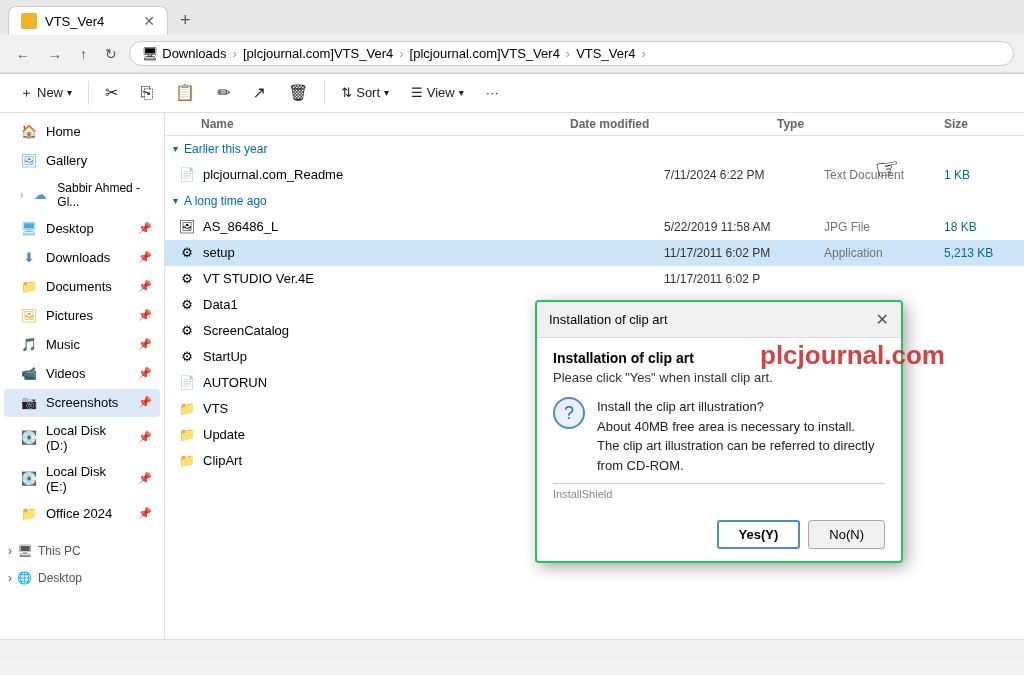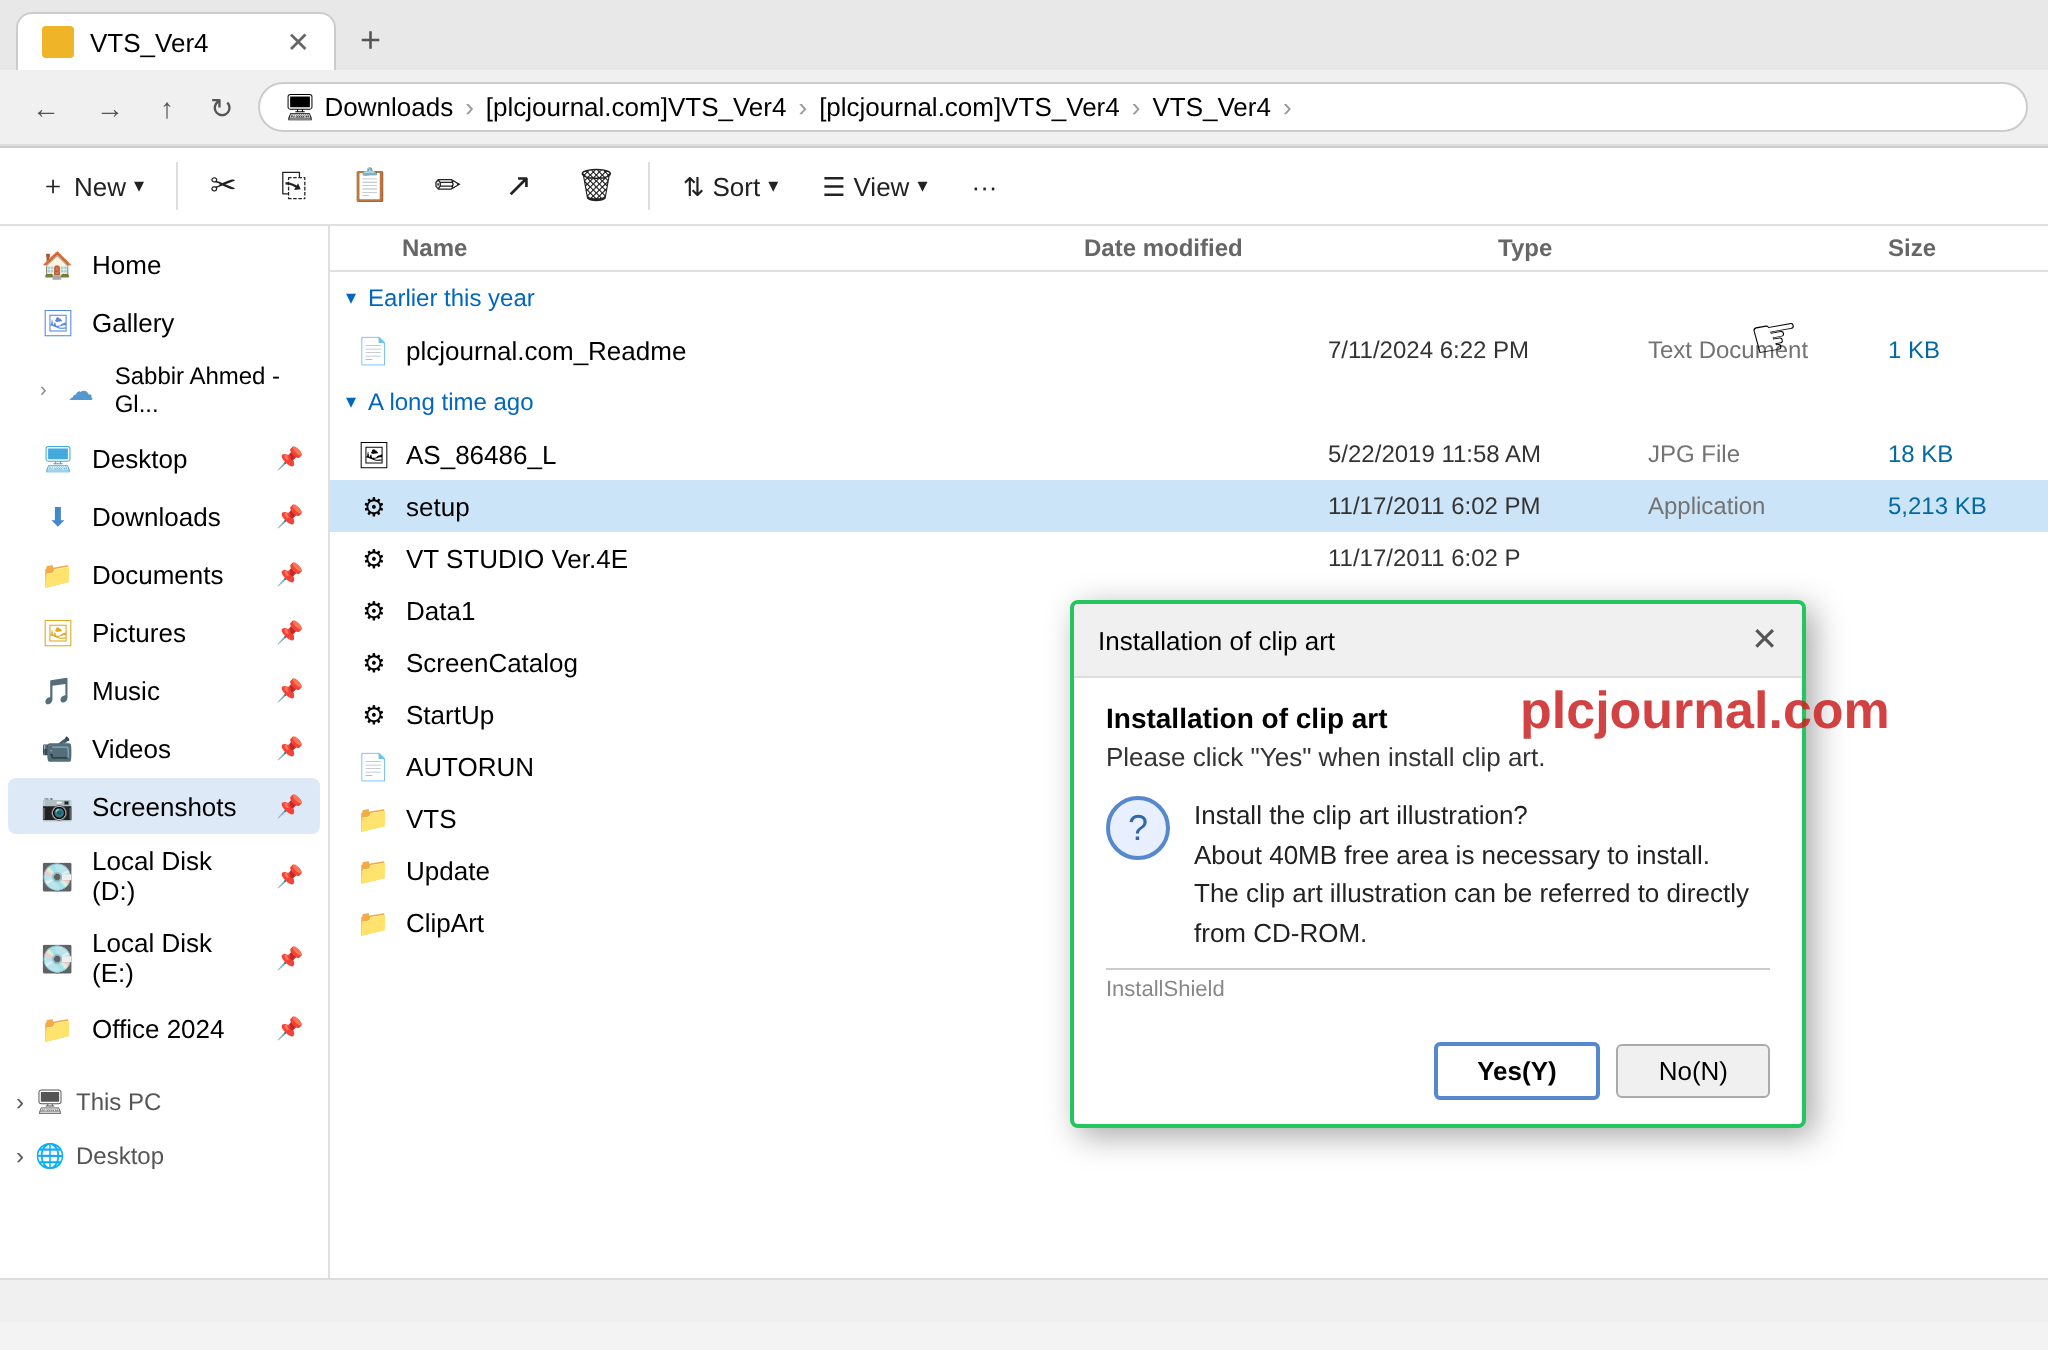"Size" .col-size { margin-left: 28px -> none }
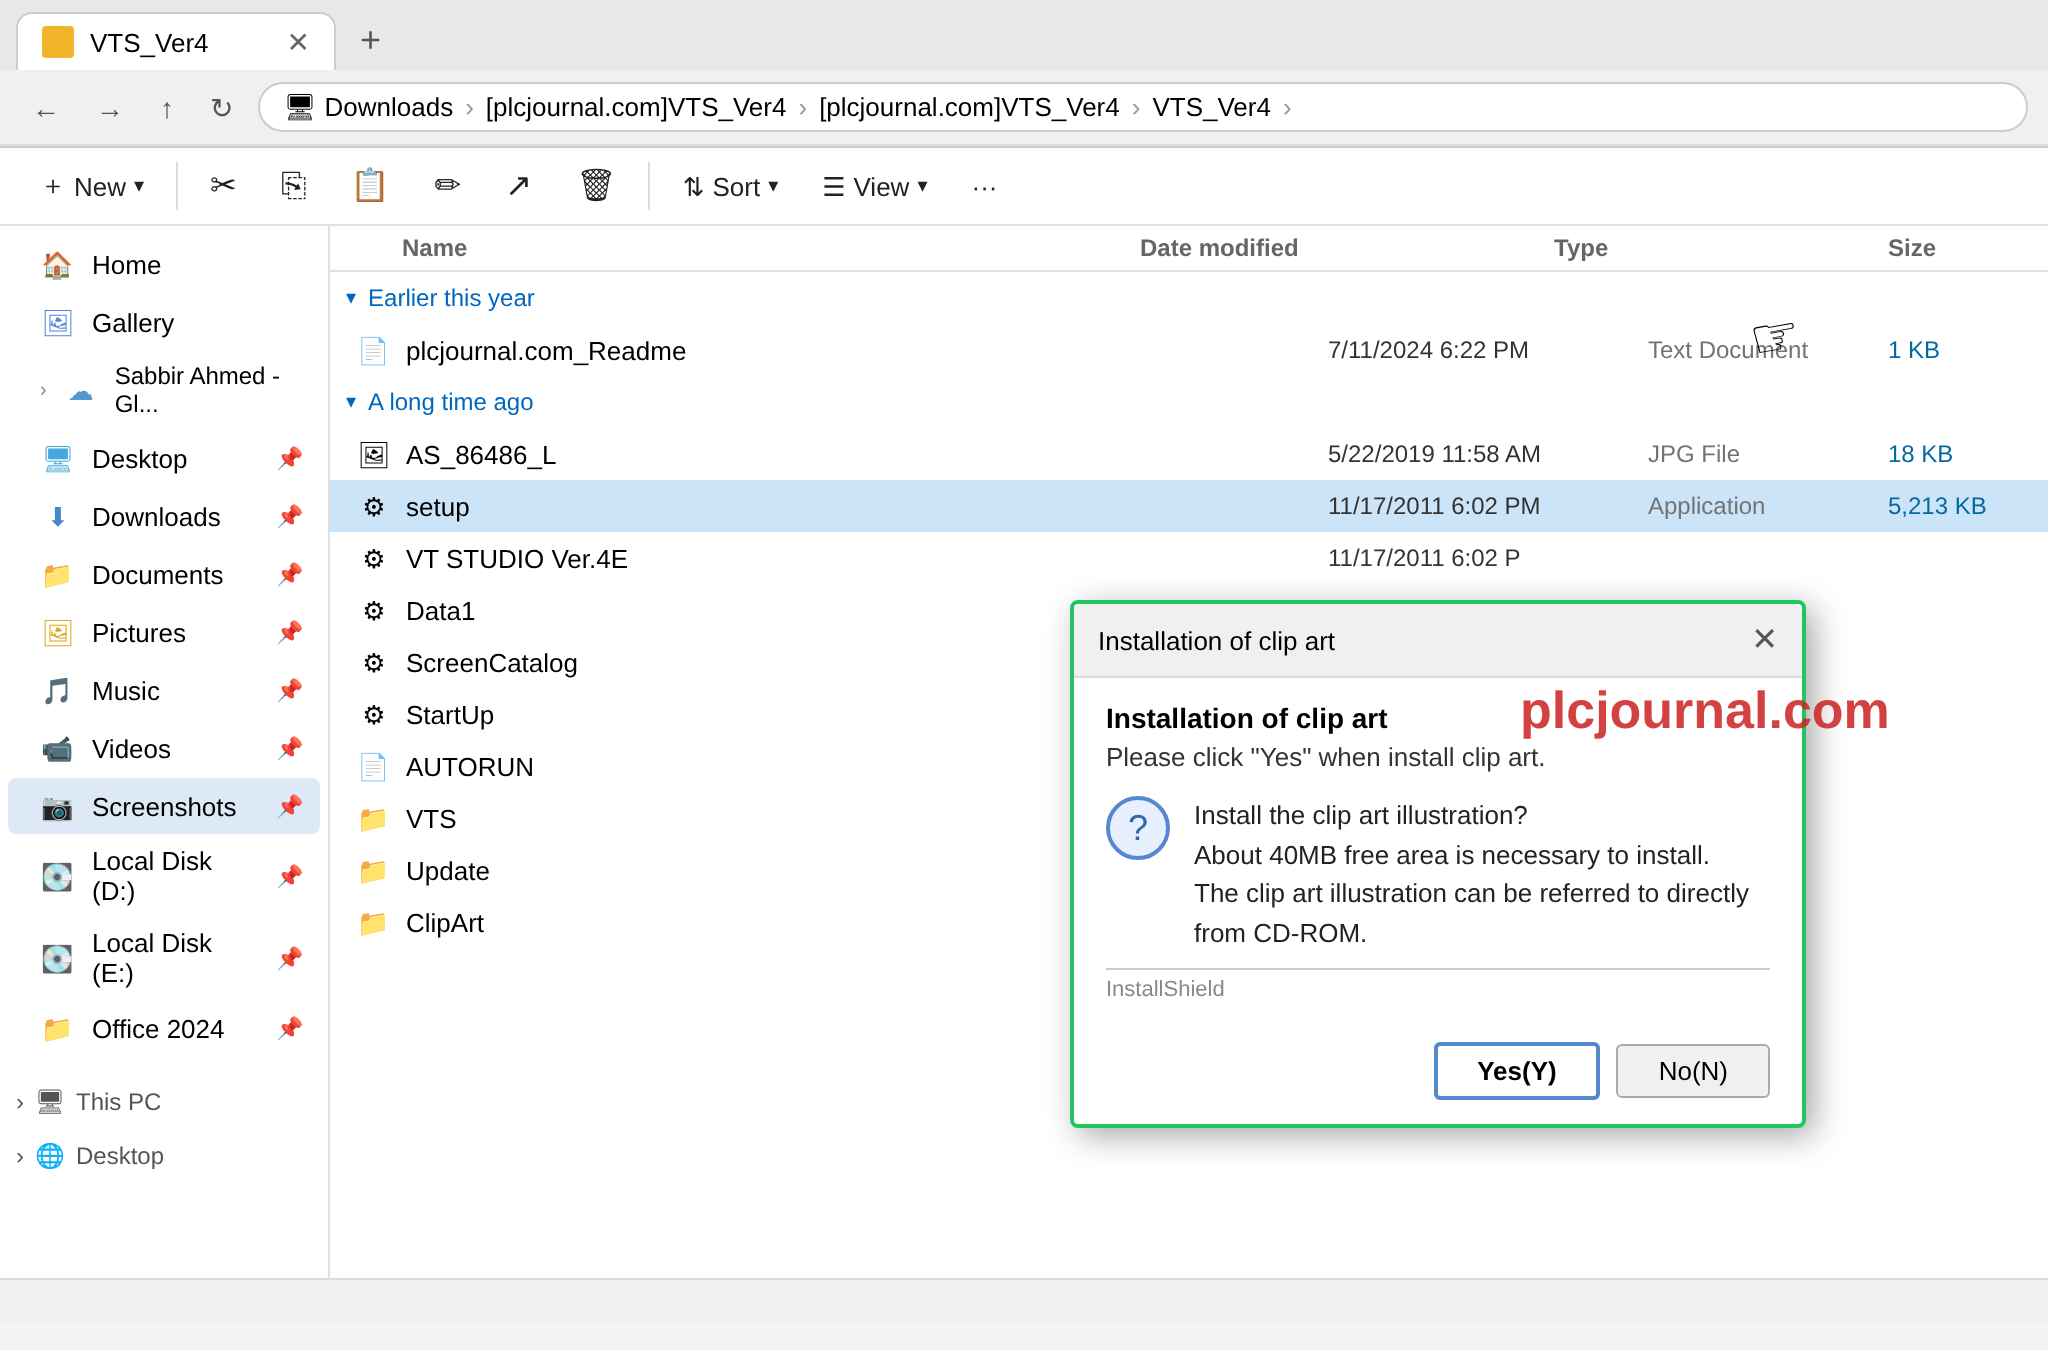"Yes(Y)" .dialog-buttons { align-items: center -> none }
